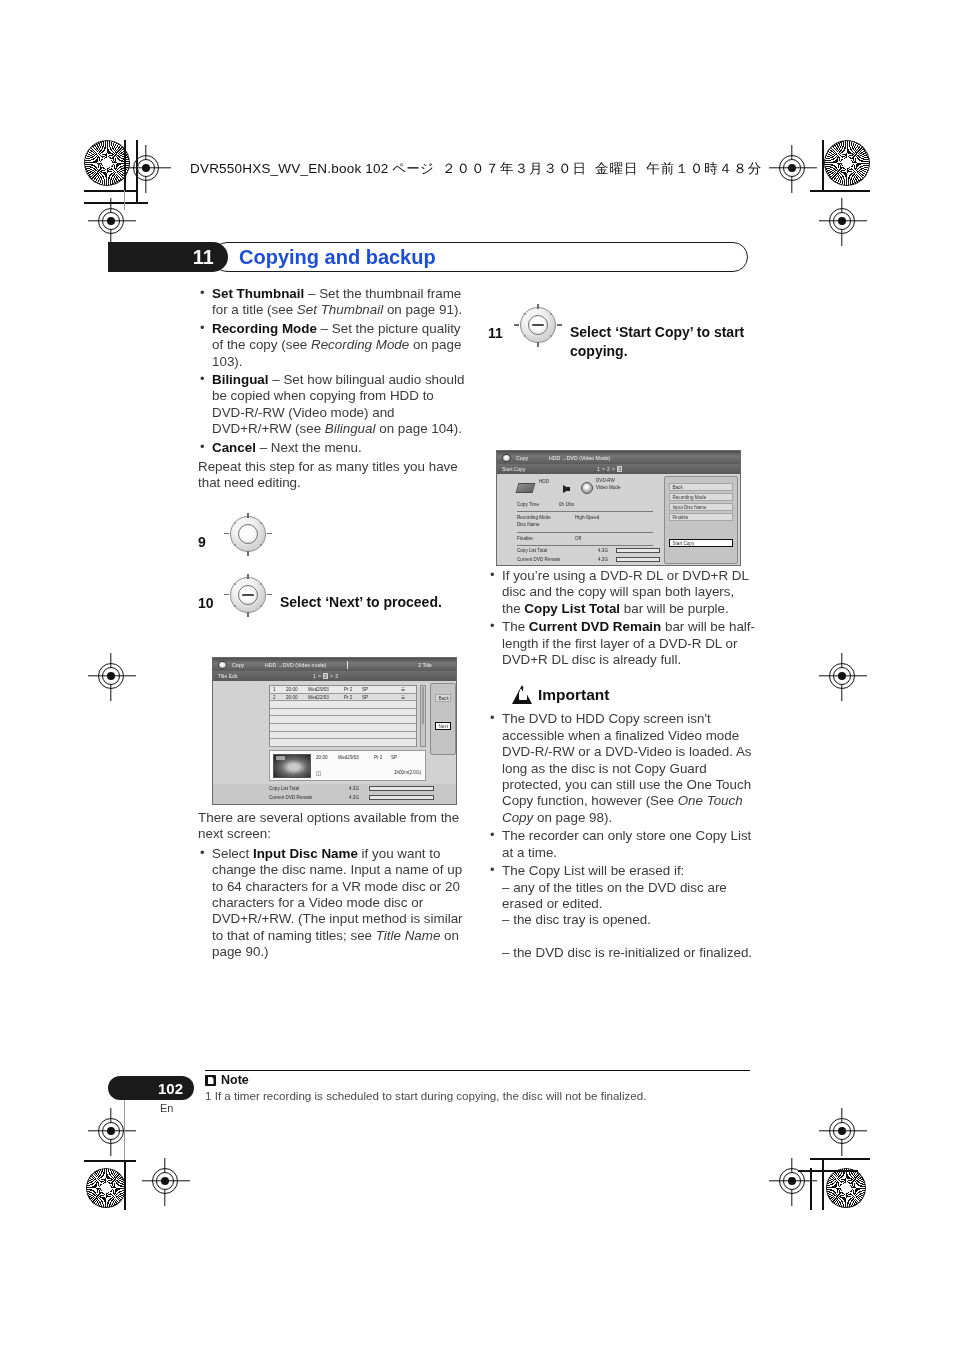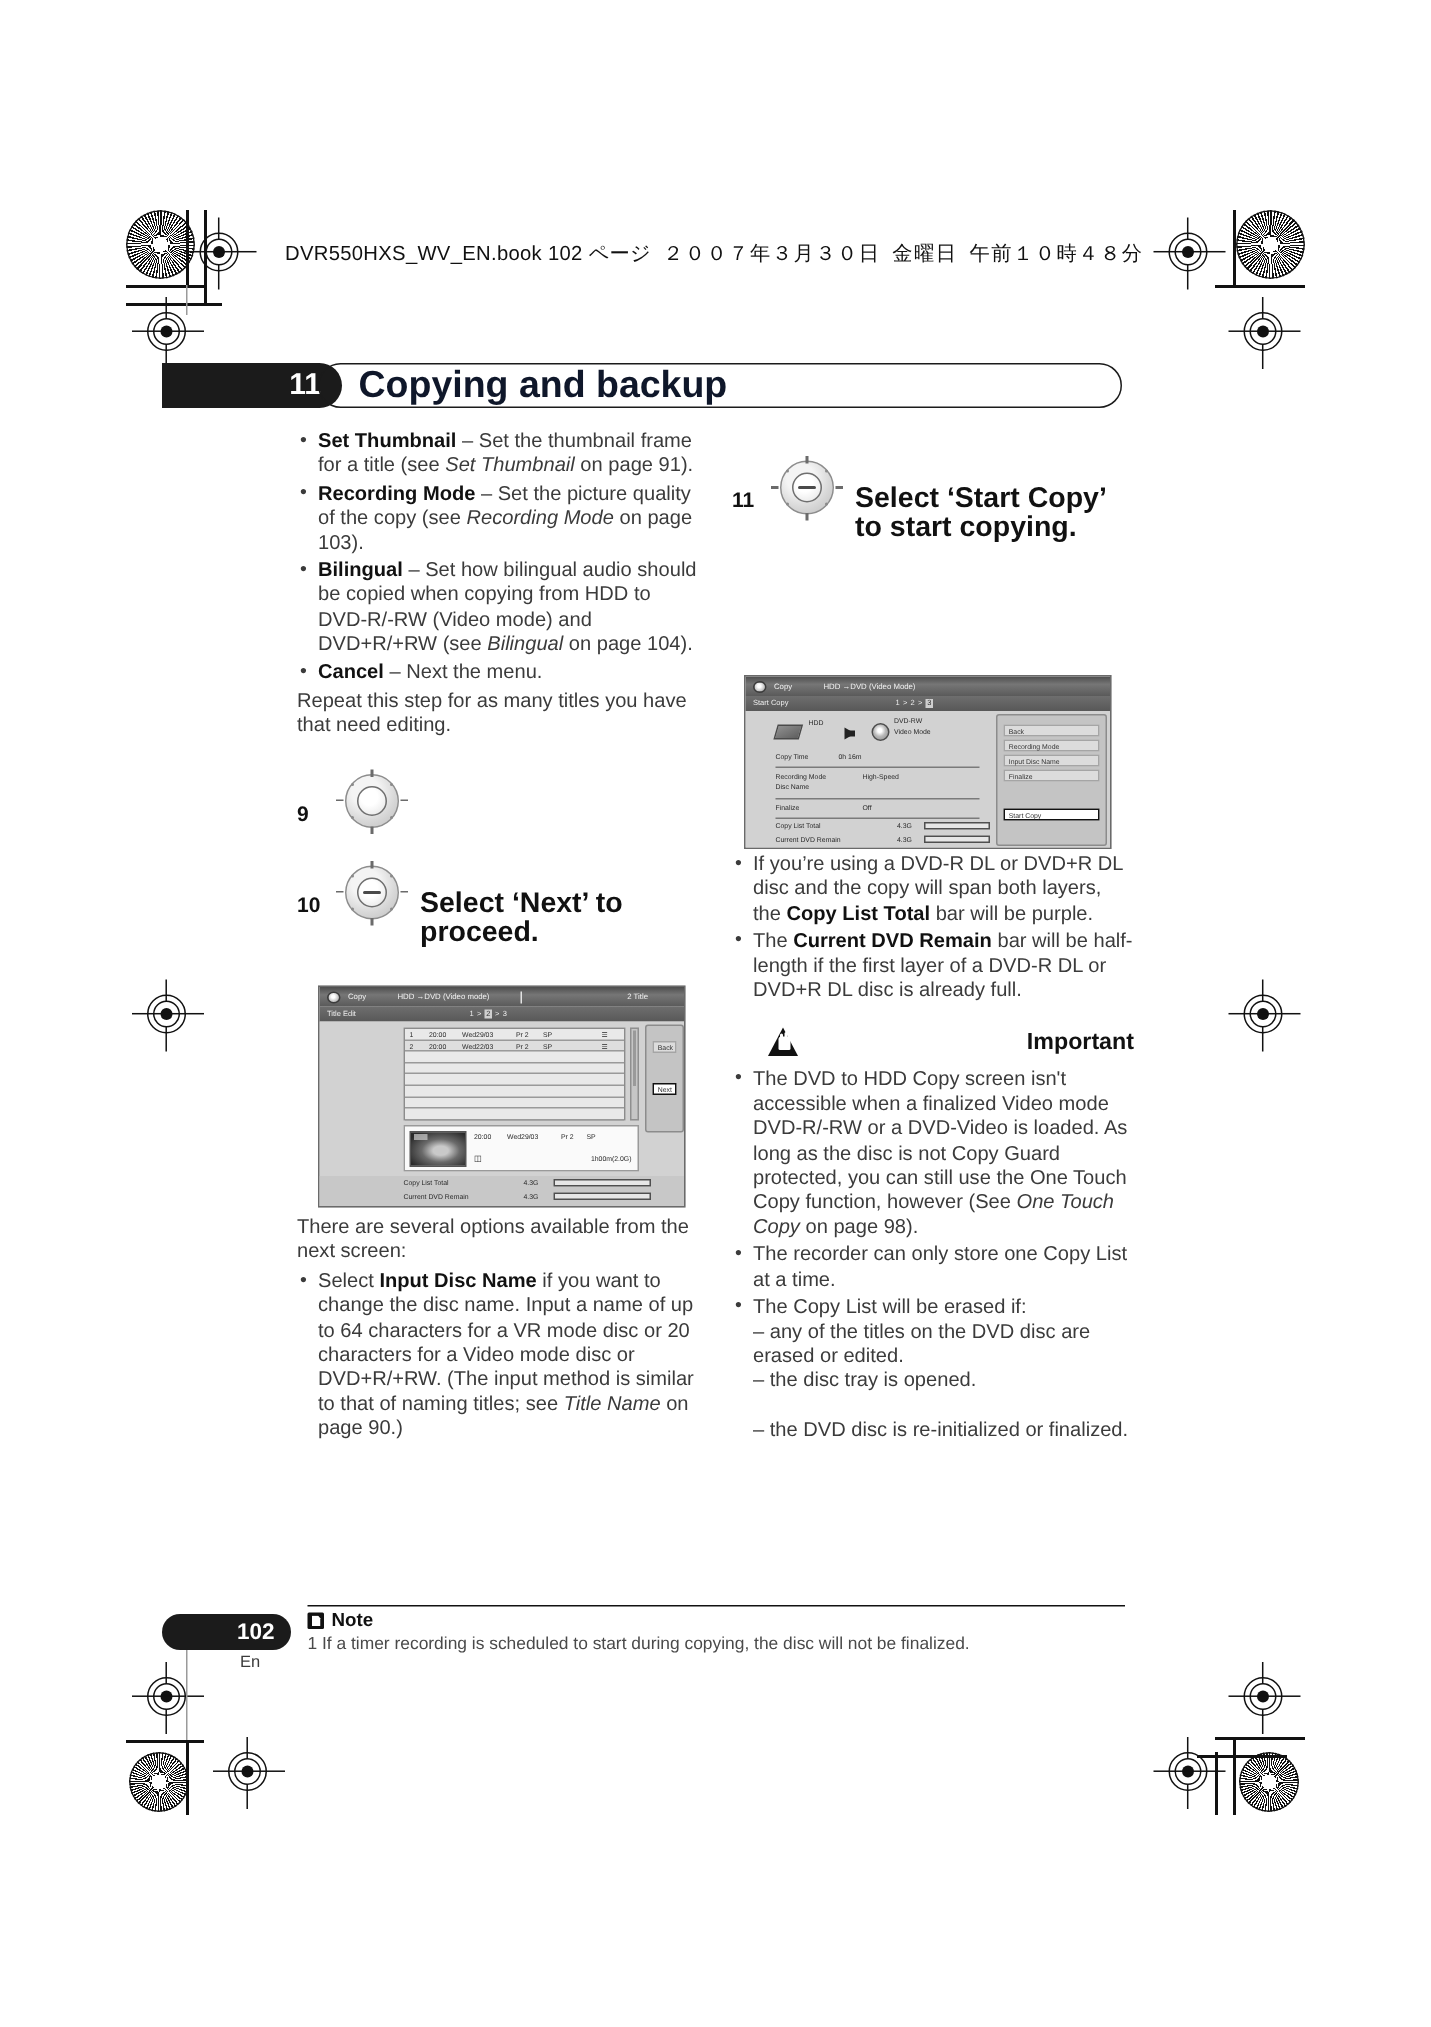"Copying and backup" .chaptitle span { color: #0f172a -> #1d4ed8; font-size: 25px -> 20px }
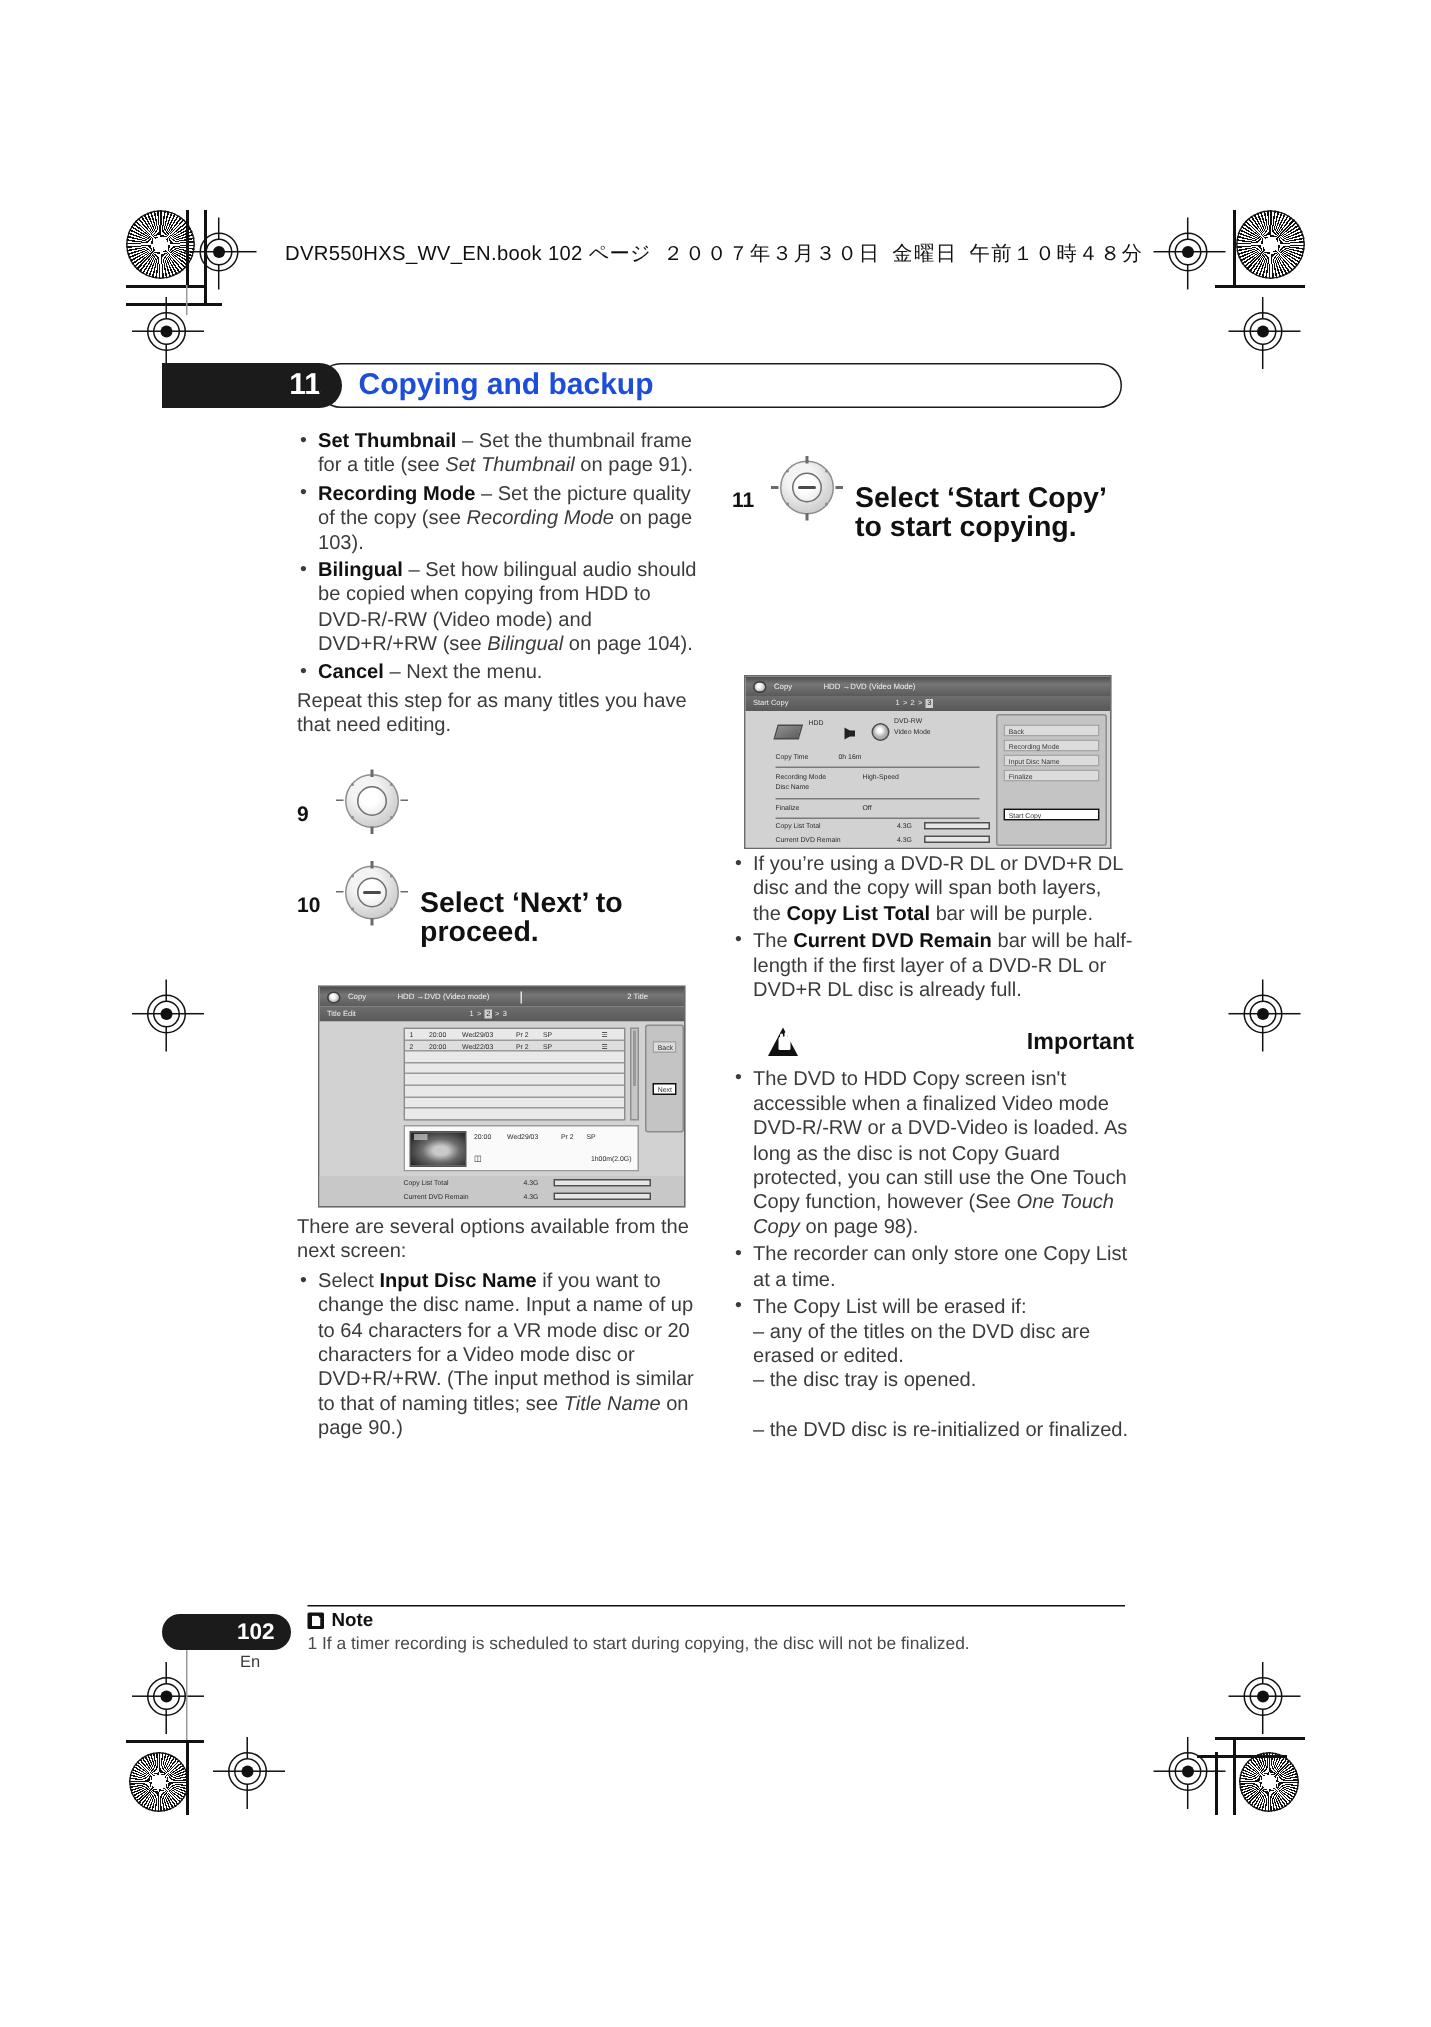"Select ‘Start Copy’ to start" .steptext { font-size: 19px -> 14px }
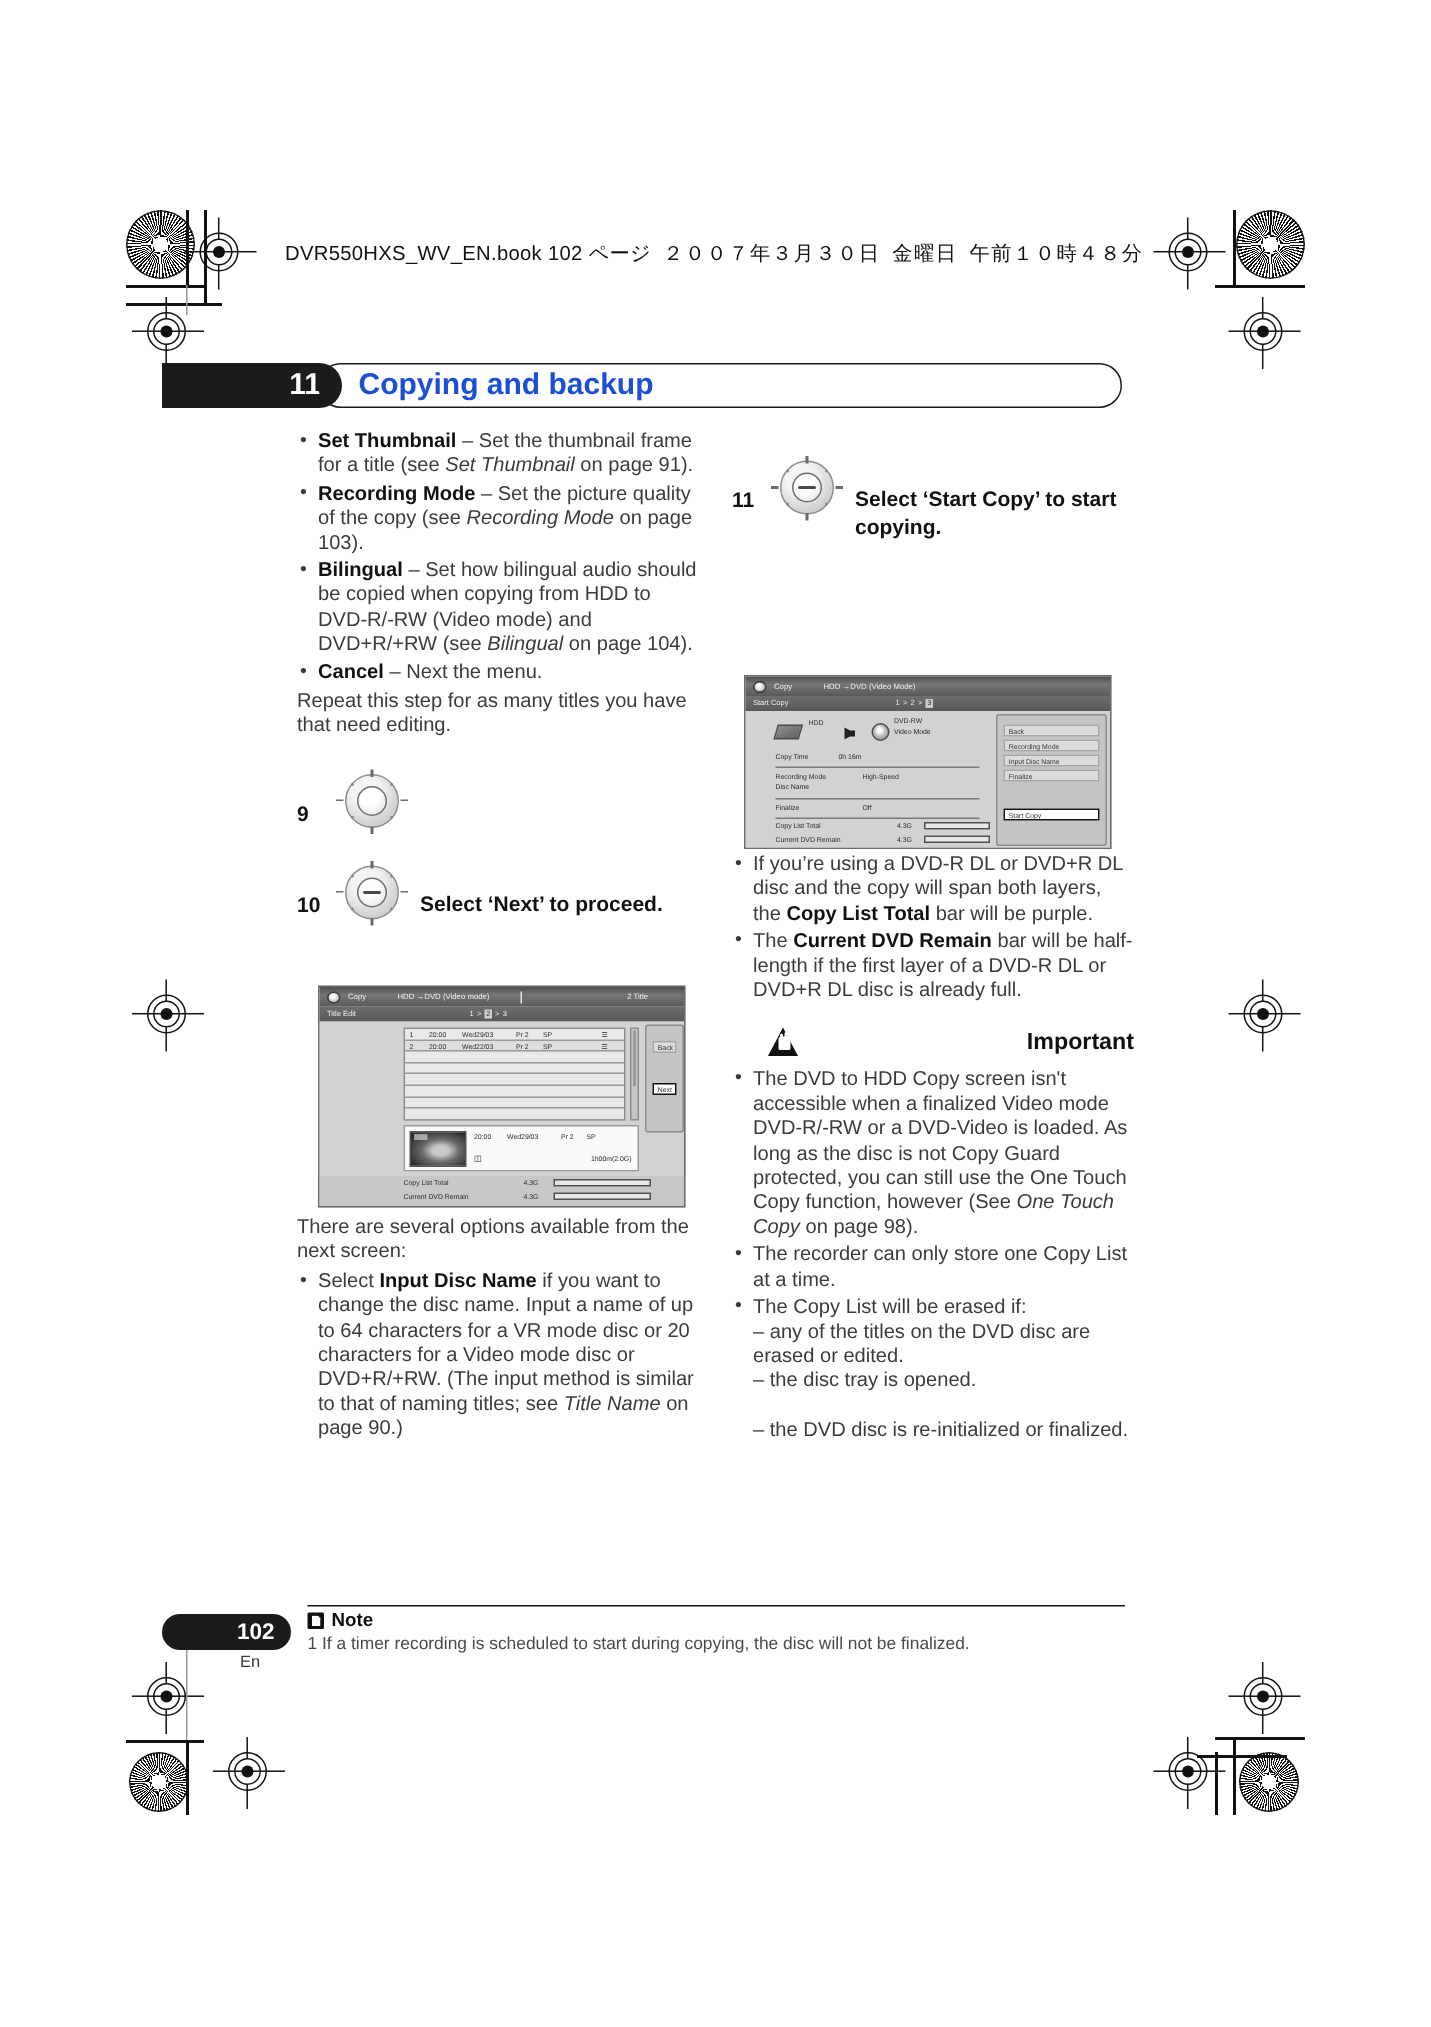"Important" .imptext { text-align: right -> none }
